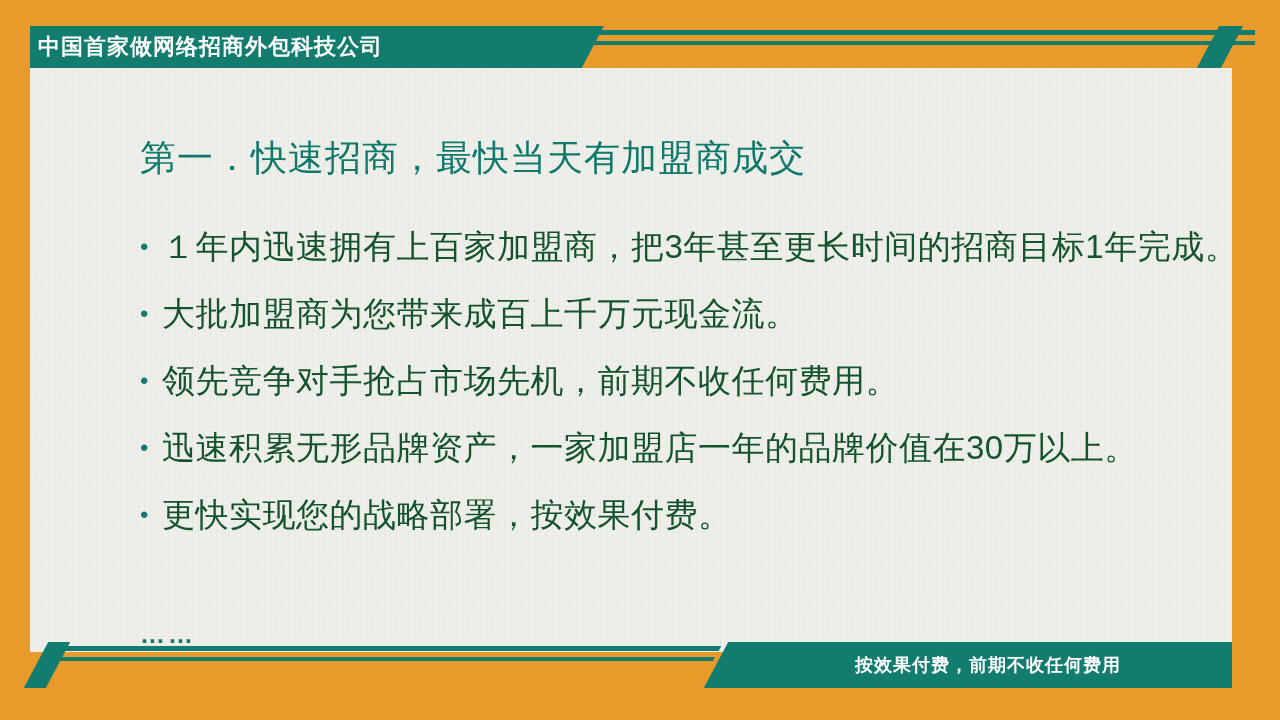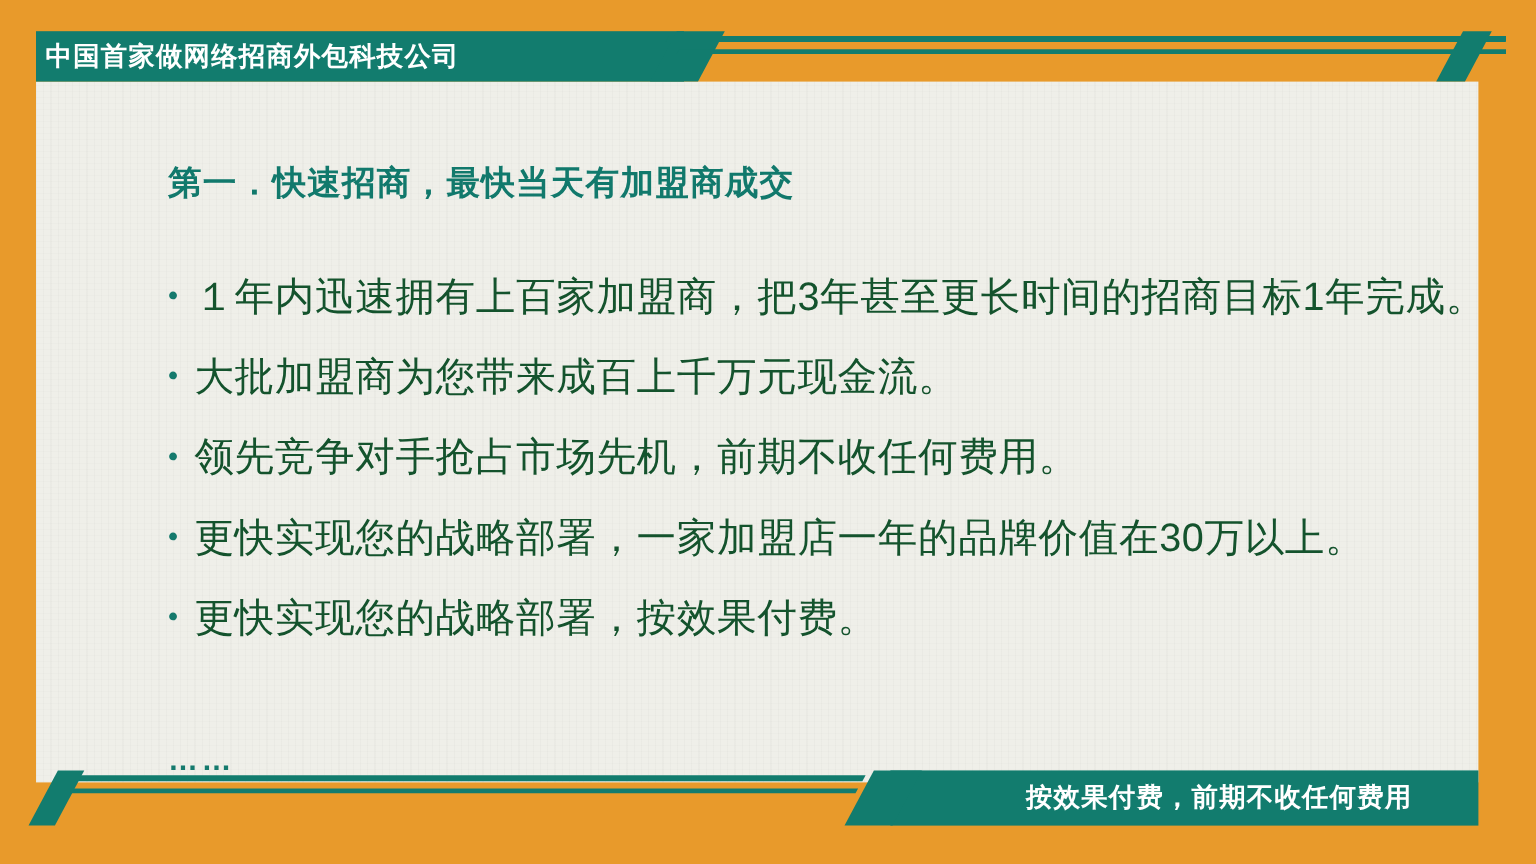"第一．快速招商，最快当天有加盟商成交" .slide-title { font-size: 28px -> 36px; font-weight: bold -> normal }
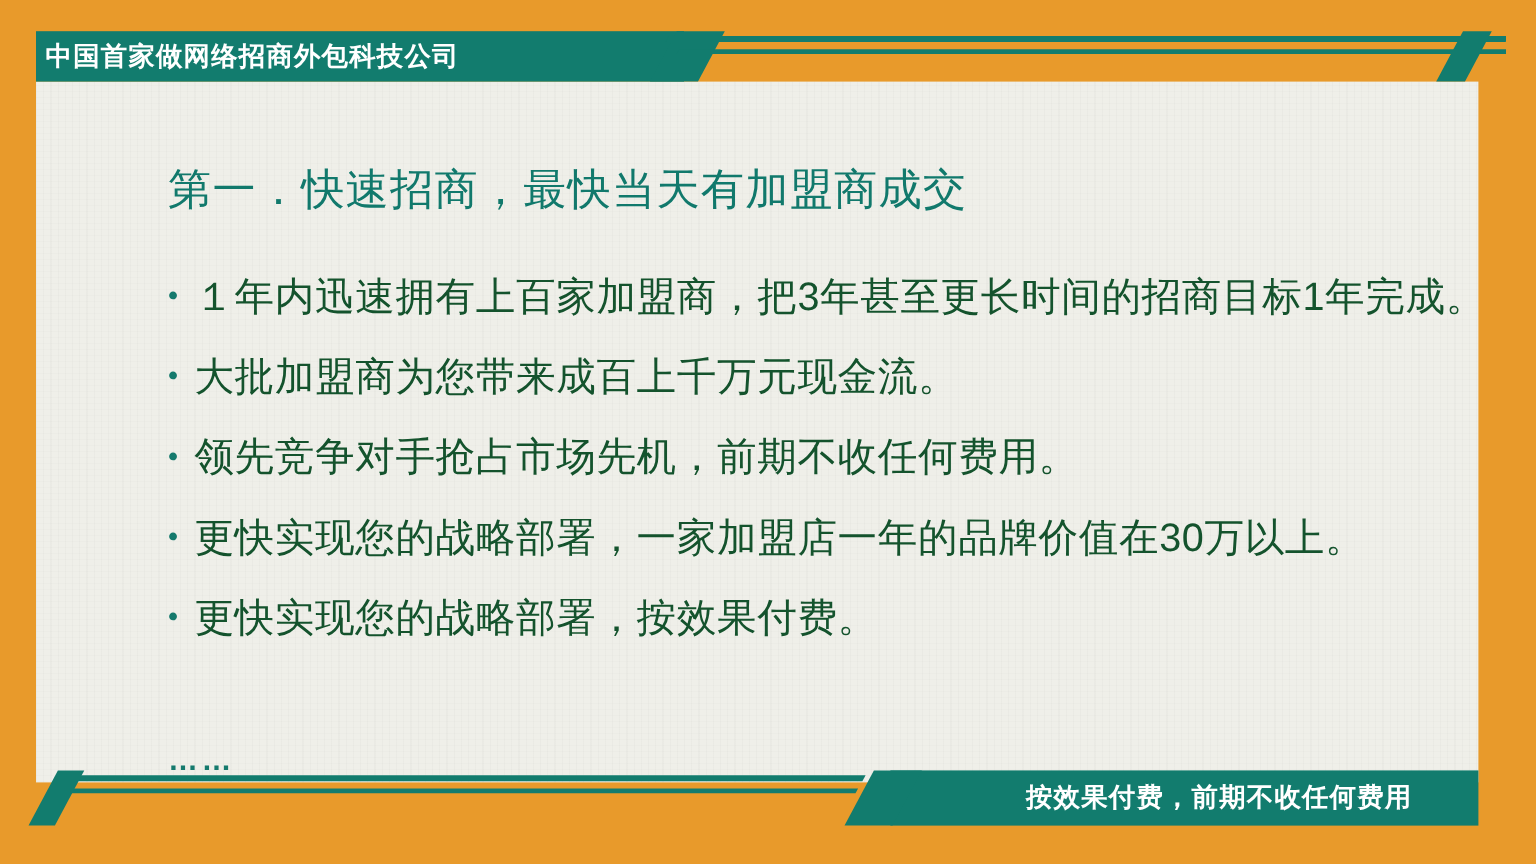"更快实现您的战略部署，一家加盟店一年的品牌价值在30万以上。" span.bullet-text { text: 更快实现您的战略部署 -> 迅速积累无形品牌资产 }
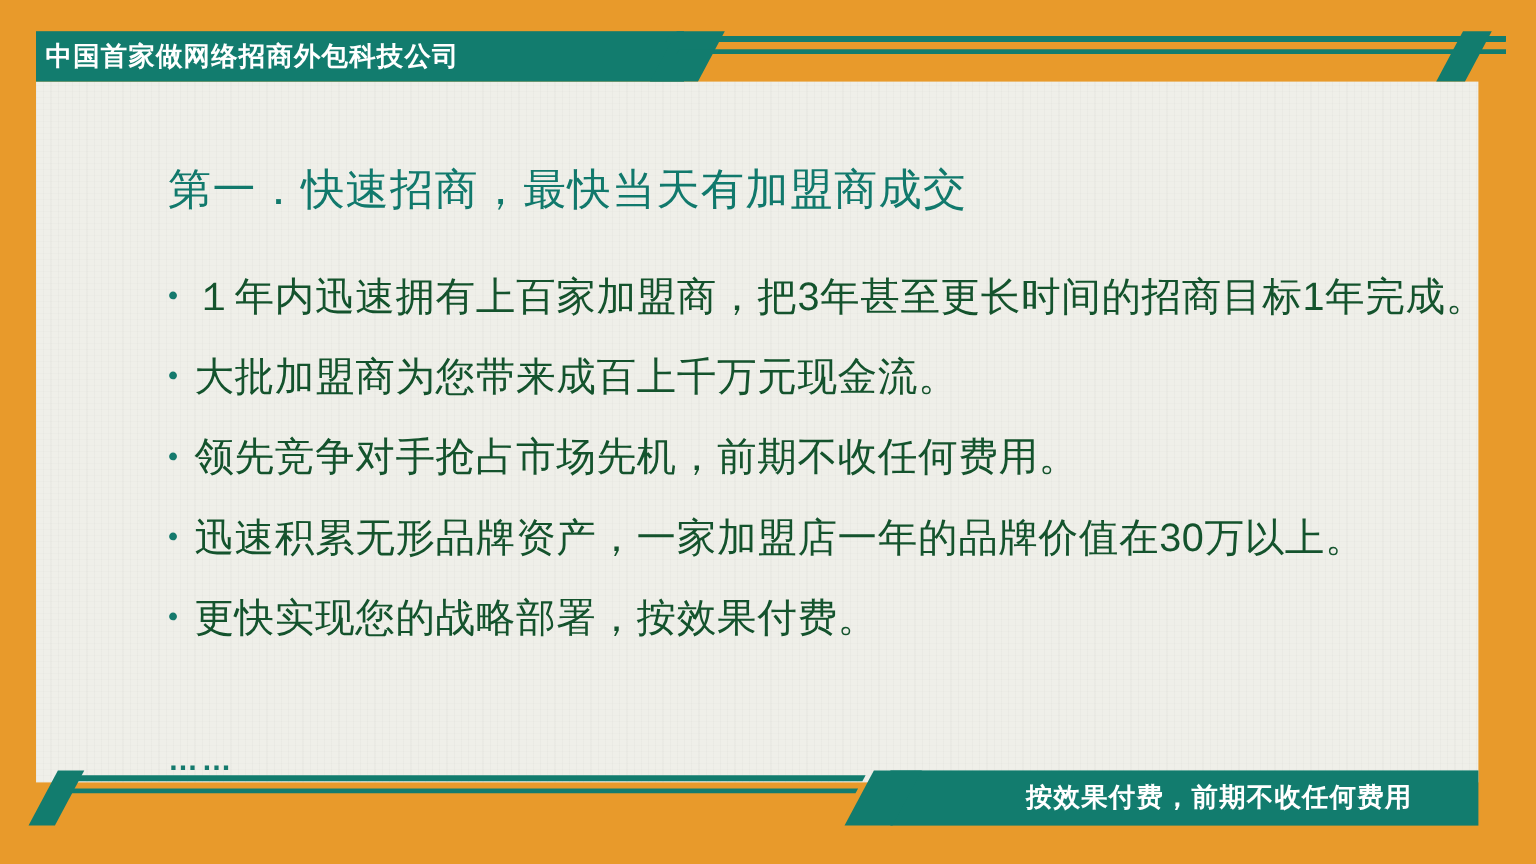"按效果付费，前期不收任何费用" .footer-text { font-size: 22px -> 18px }
